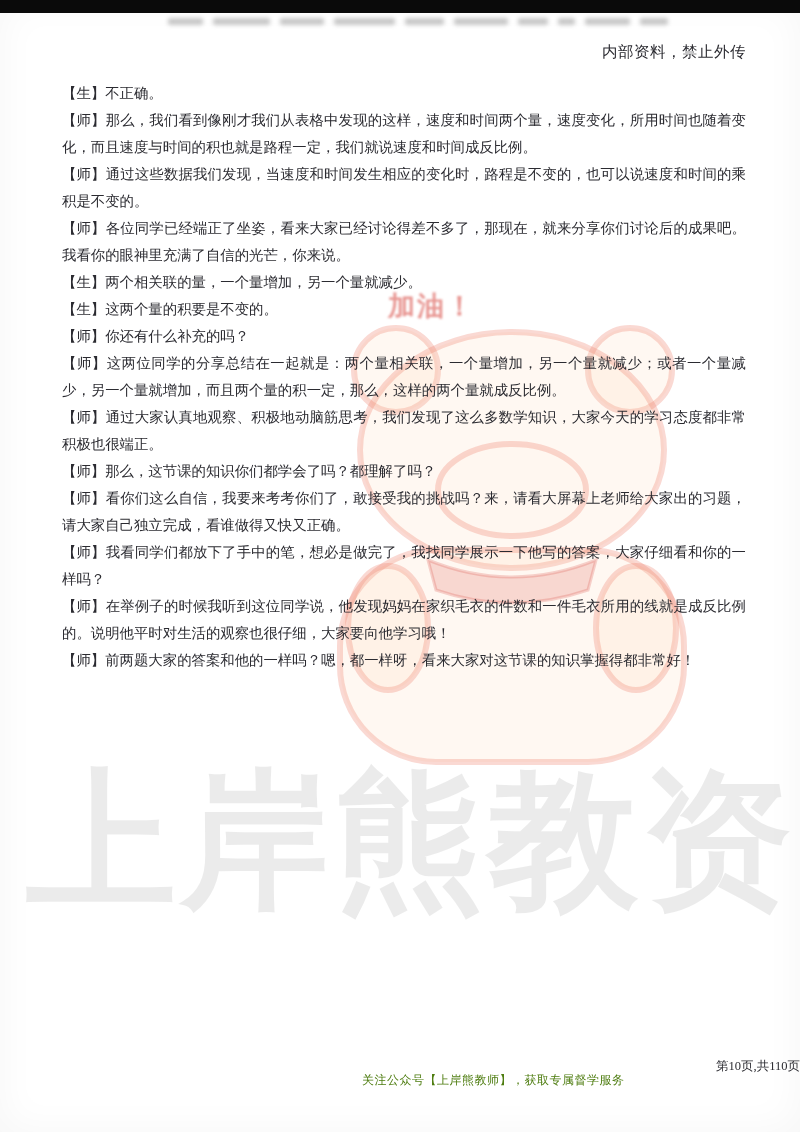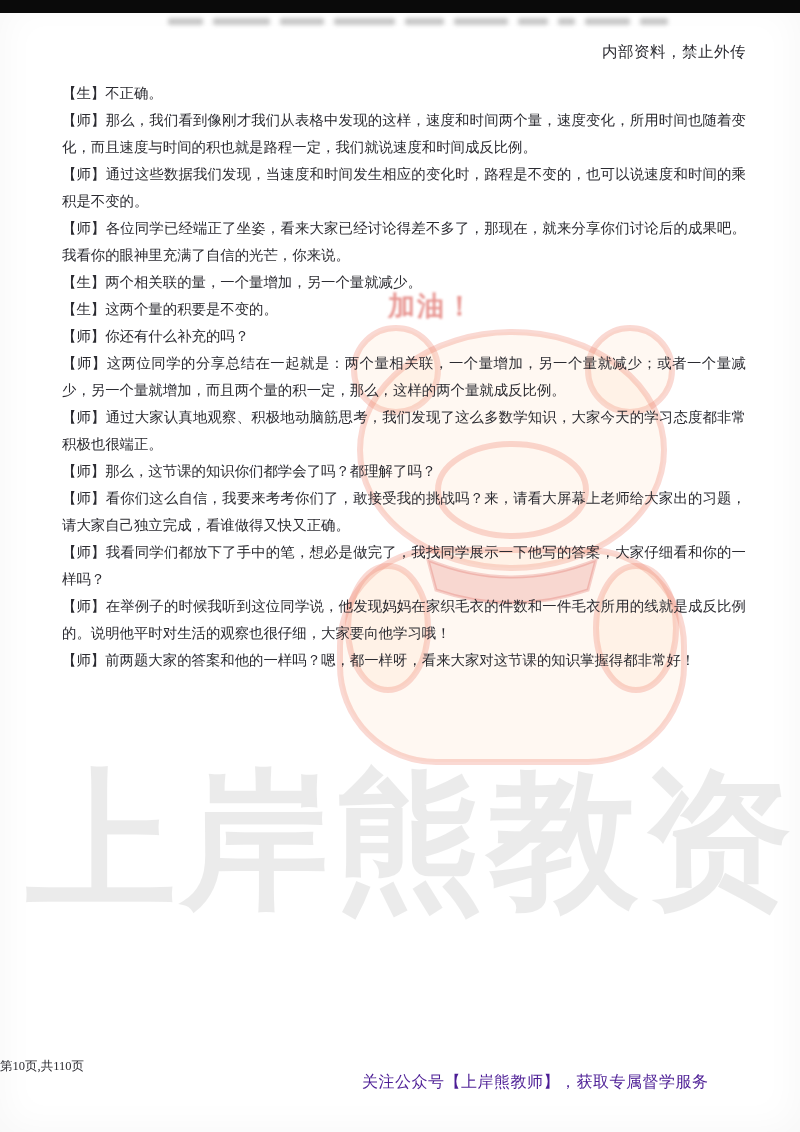"第10页,共110页" .footer-page { text-align: left -> right }
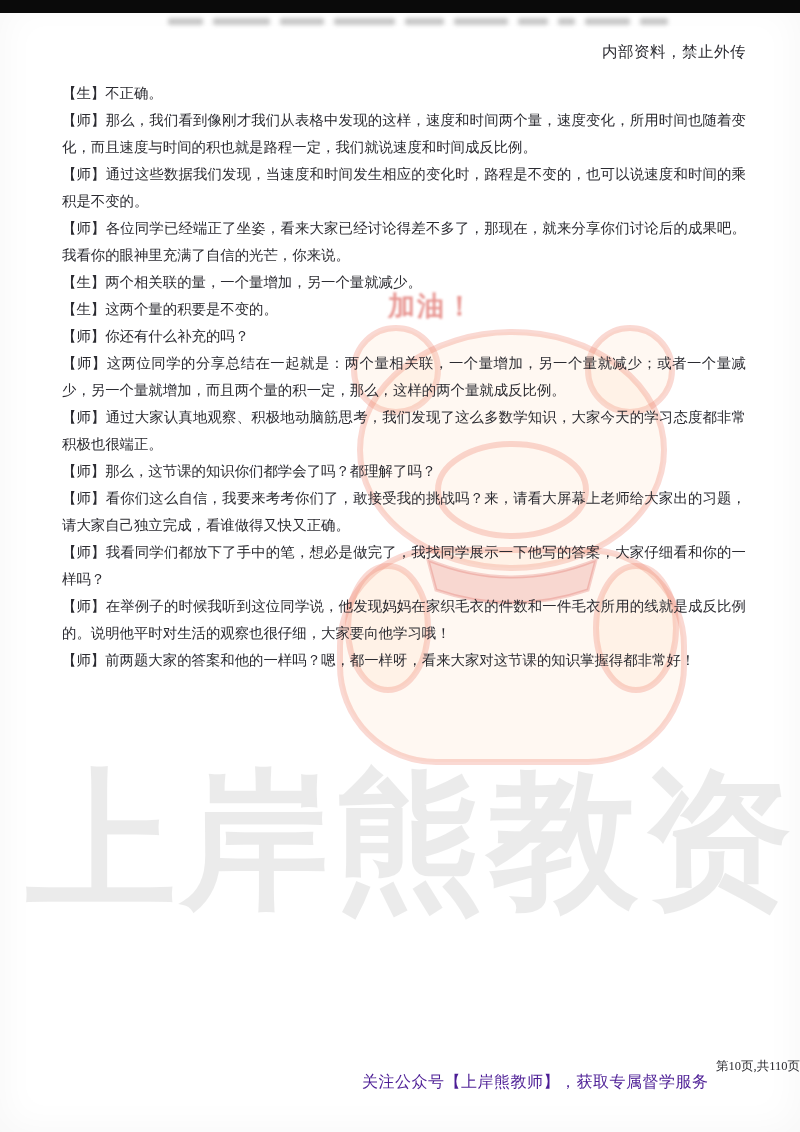"关注公众号【上岸熊教师】，获取专属督学服务" .footer-subscribe { color: #4c1d95 -> #4d7c0f; font-size: 16px -> 12px }
